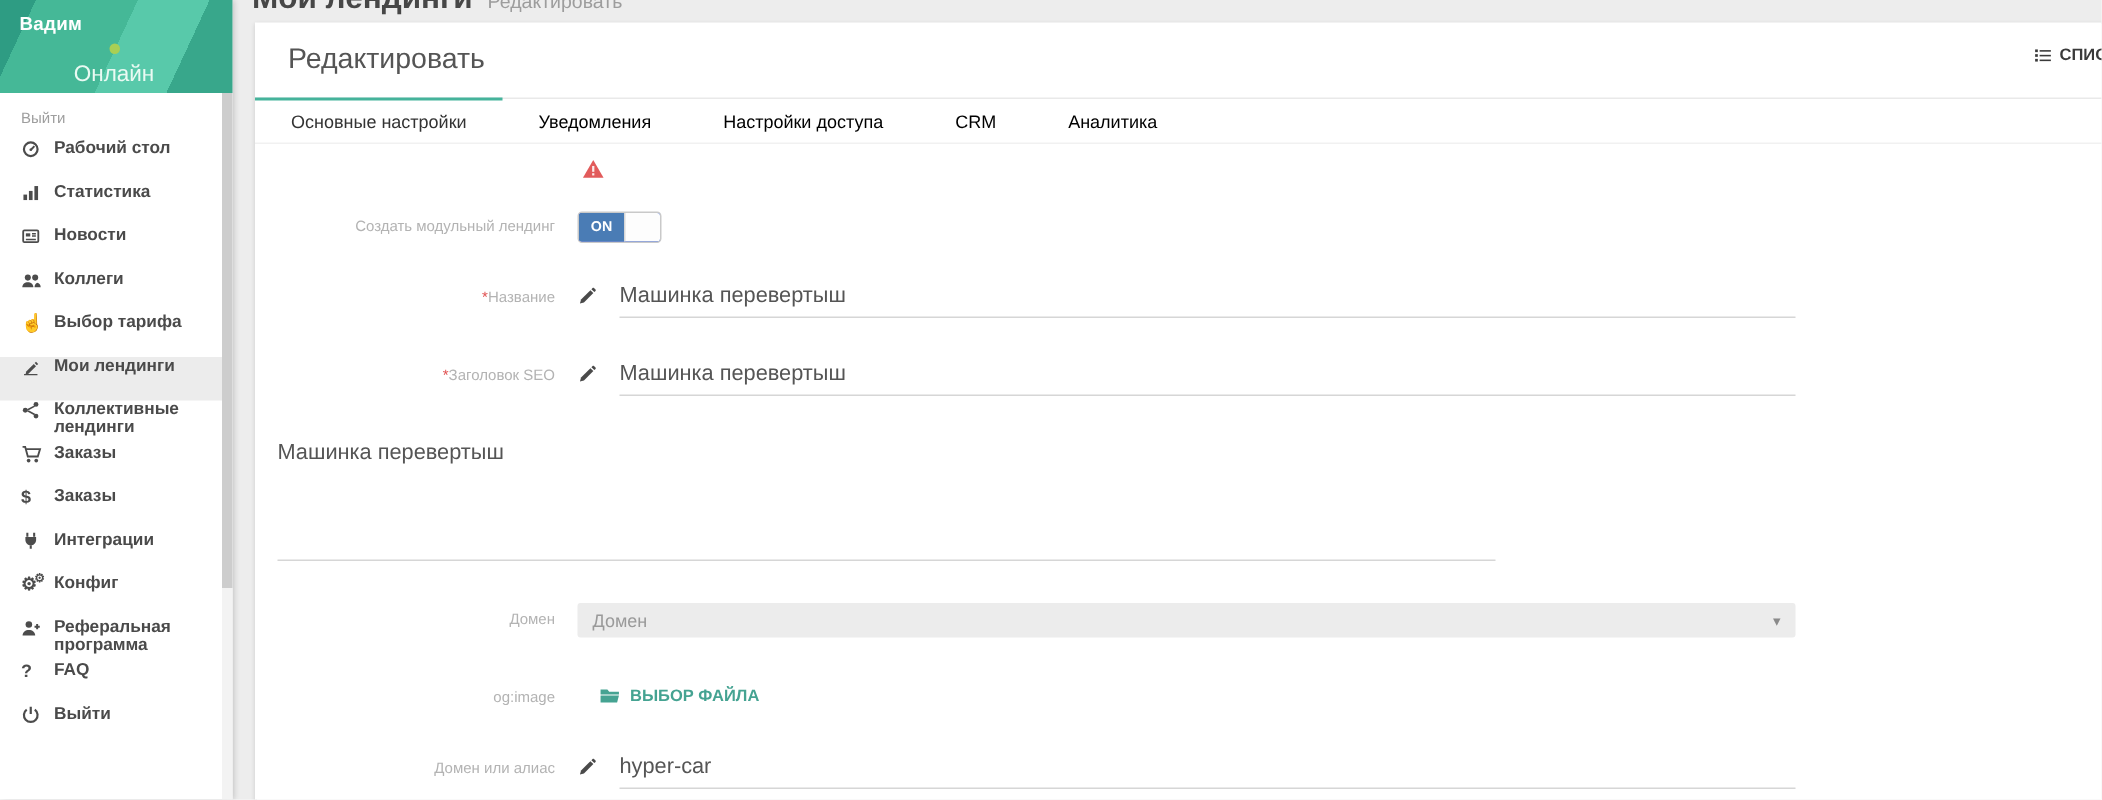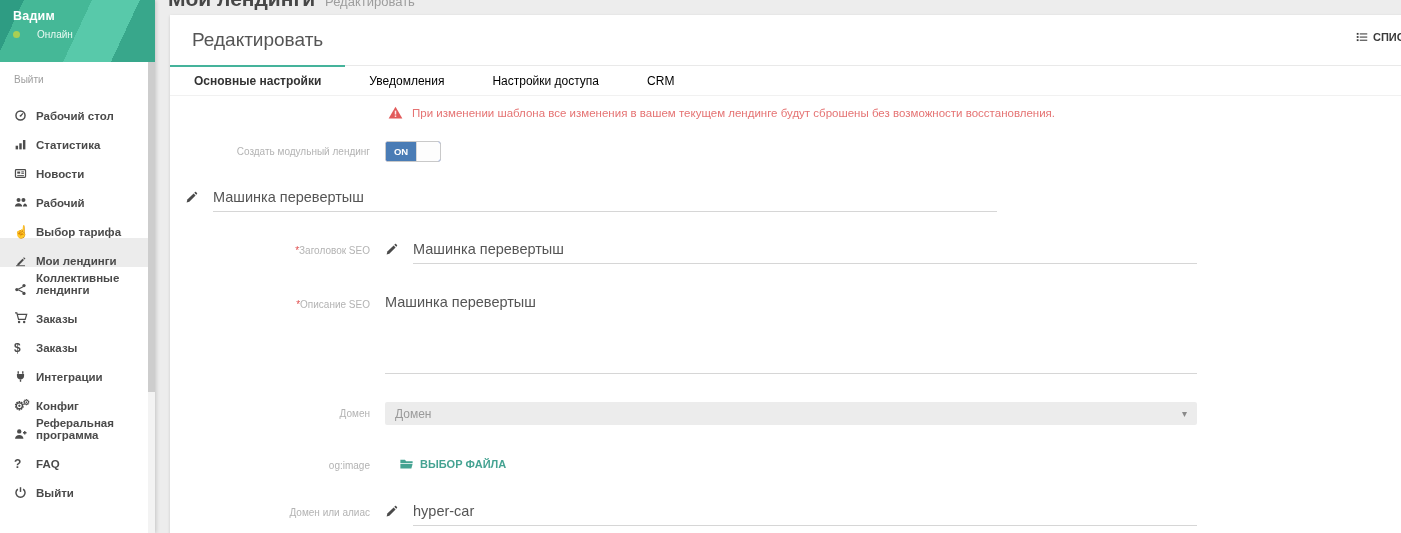"Онлайн" .sb-status { flex-direction: none -> column; font-size: 10px -> 15px; gap: 17px -> 5px }
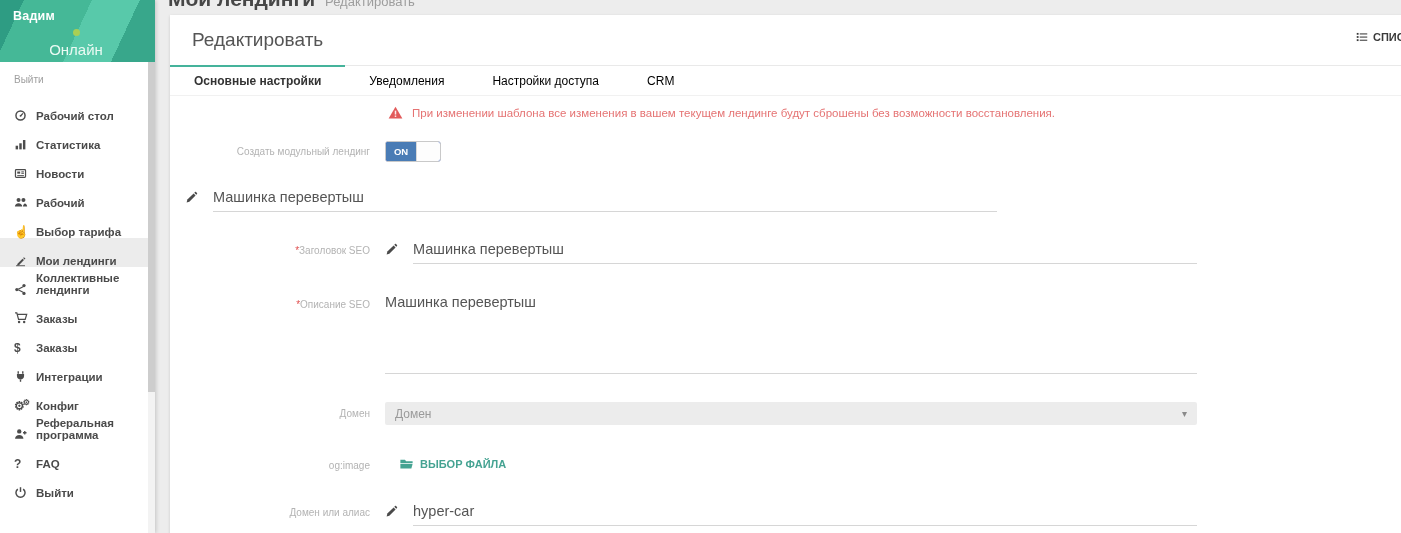"Основные настройки" .tab.active { font-weight: bold -> normal }
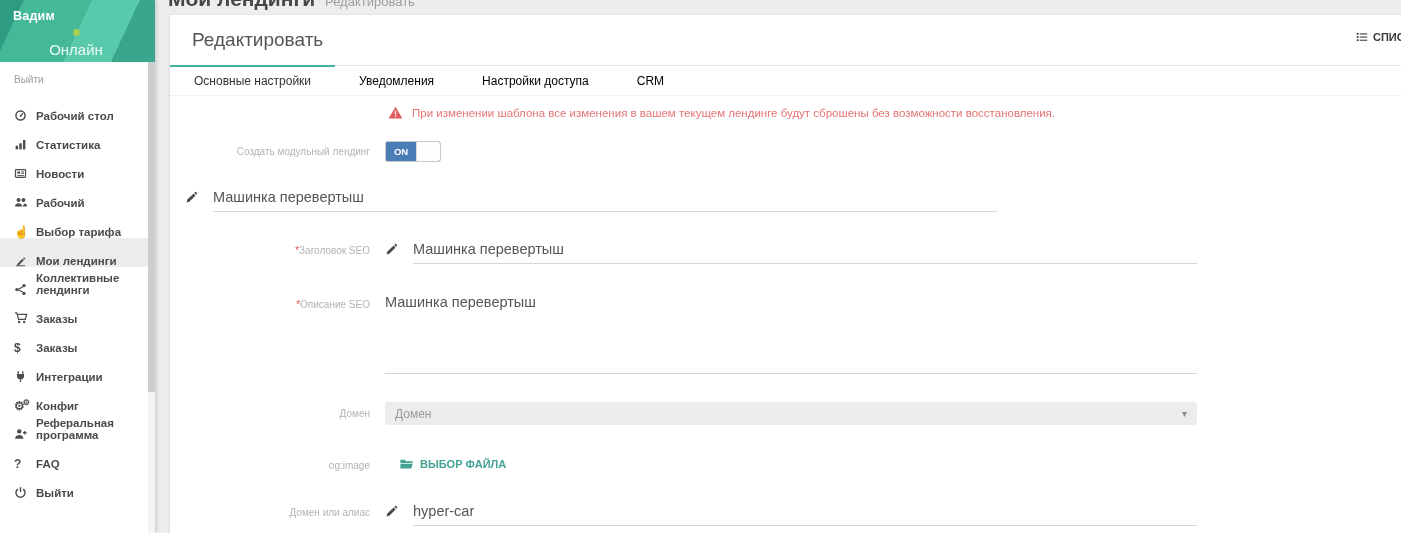"Аналитика" span.tab { html: none -> <span>Аналитика</span> }
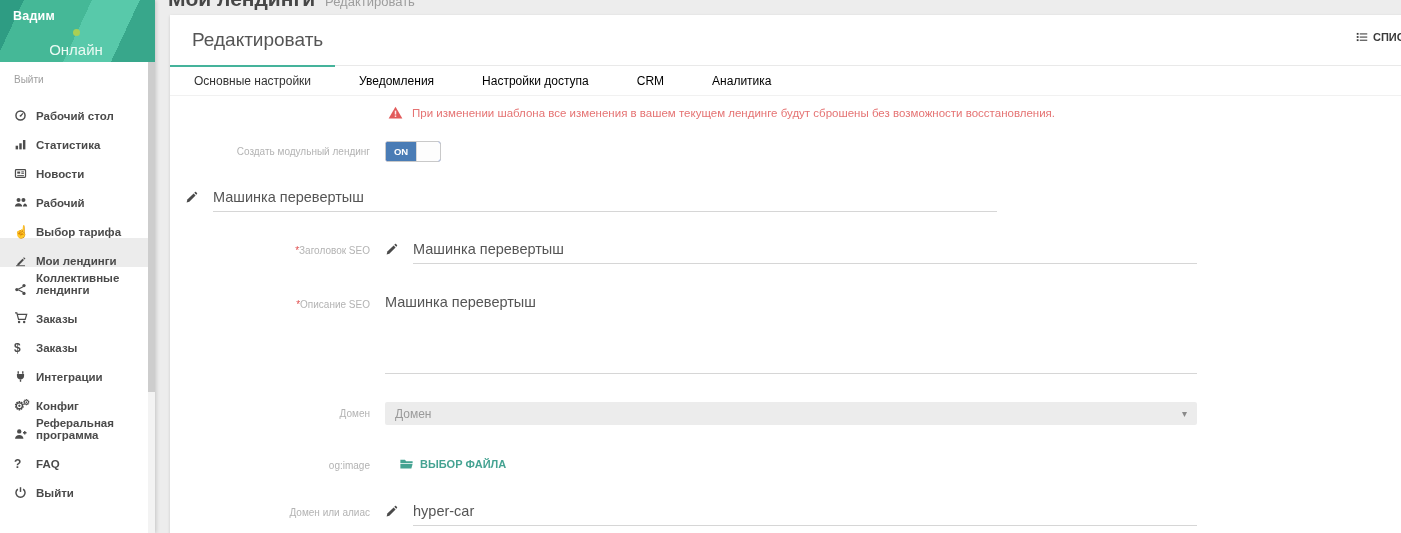"Рабочий стол" .menu-item { align-items: flex-end -> flex-start }
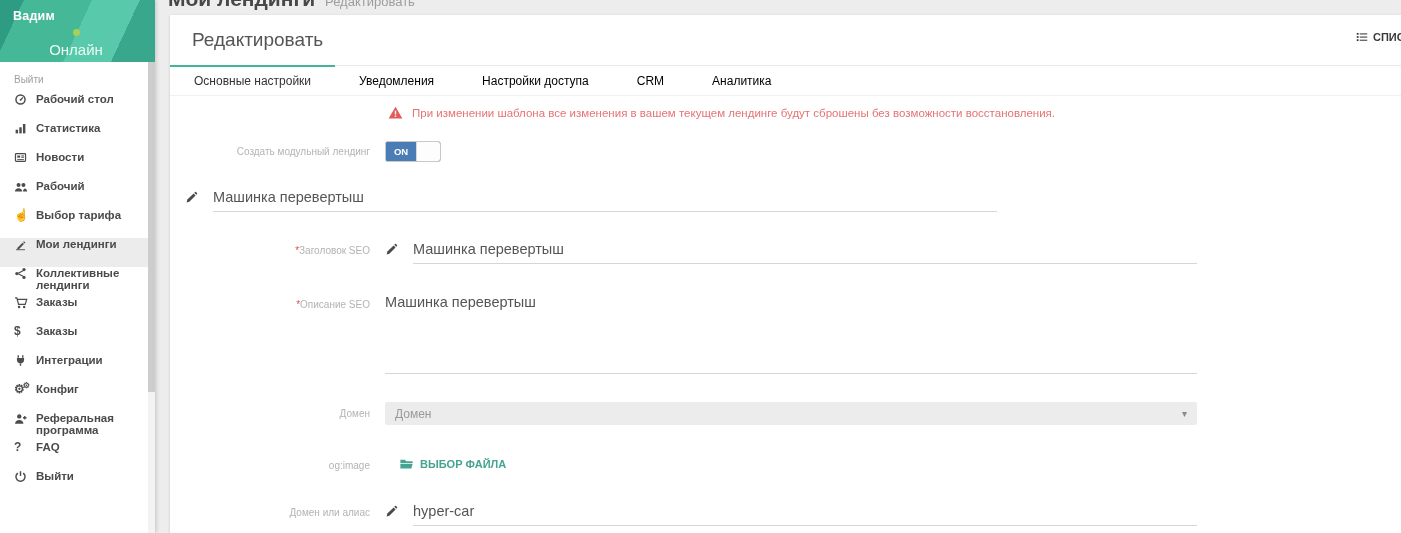"При изменении шаблона все изменения" span.warning-text { html: <span>При изменении шаблона все изменения в вашем текущем лендинге будут сброшены без возможности восстановления.</span> -> none }
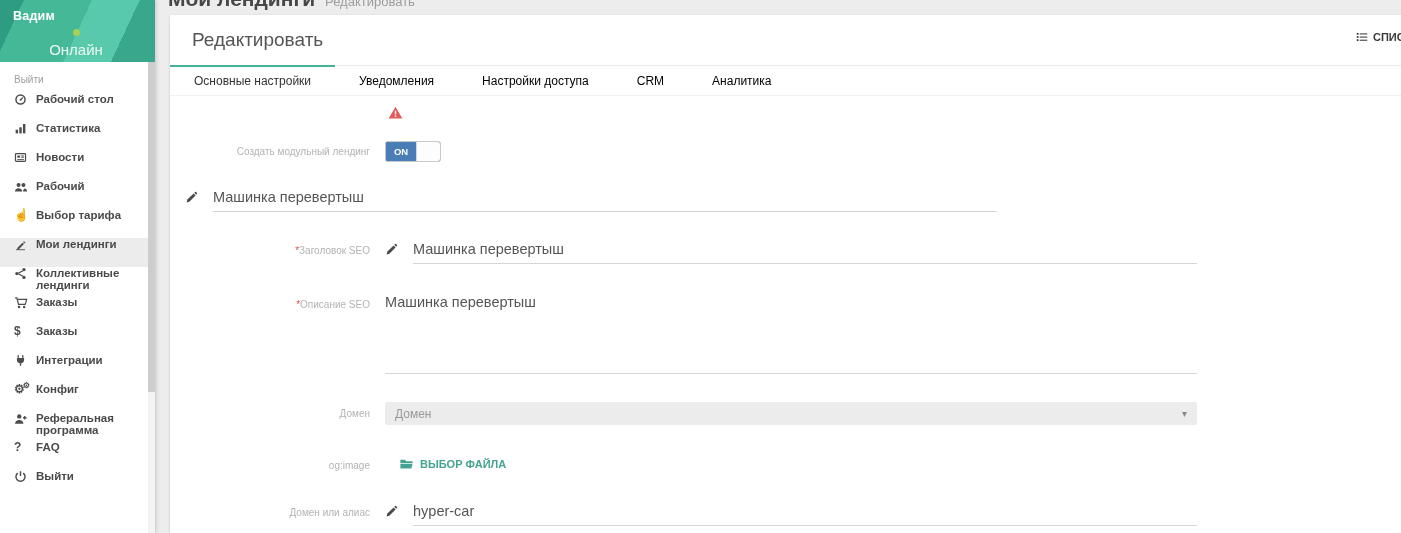"Рабочий" span { text: Рабочий -> Коллеги }
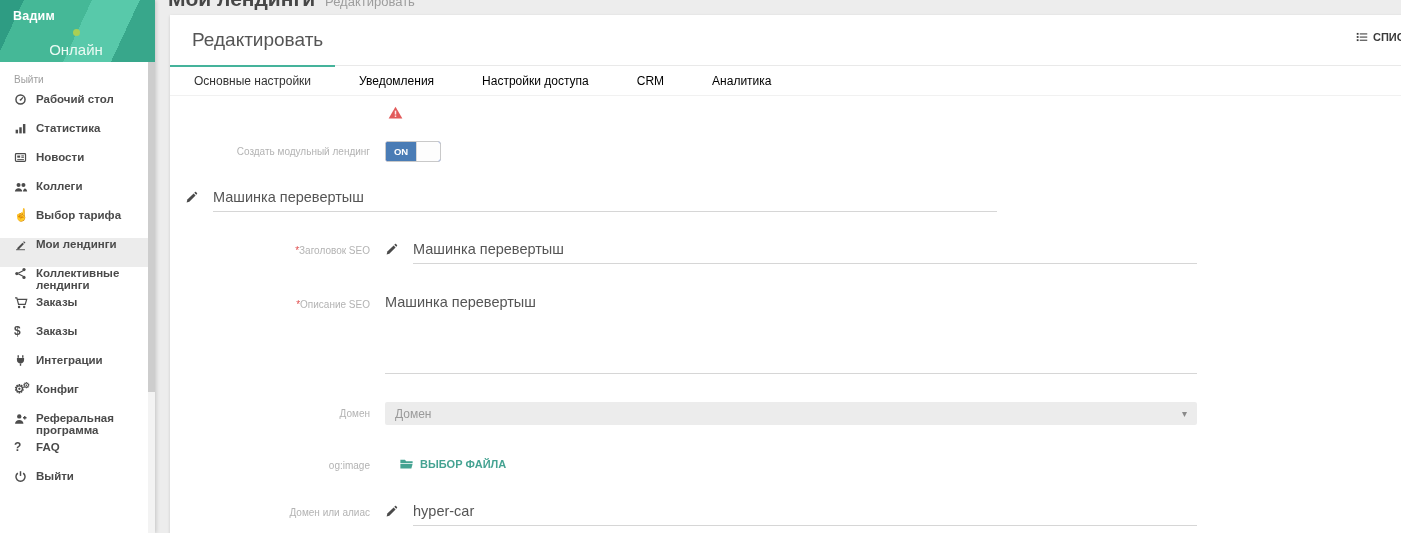"*Название" div.flabel { html: none -> <div><span>*</span><span>Название</span></div> }
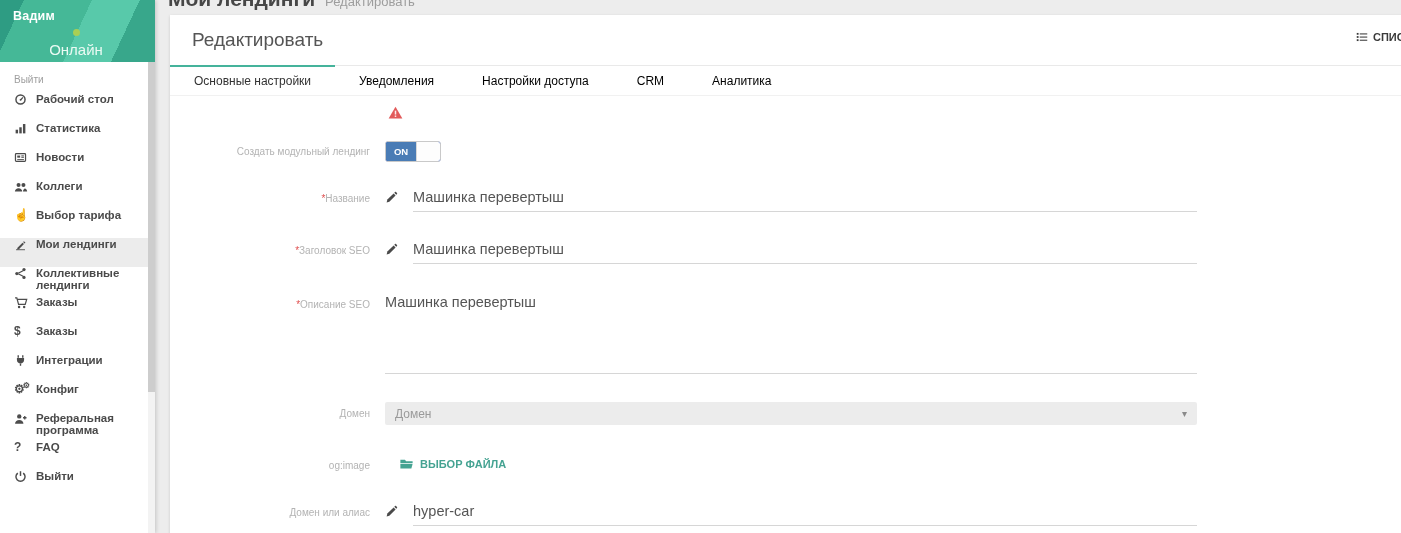"*Описание SEO" div.flabel { html: <div><span>*</span><span>Описание SEO</span></div> -> none }
